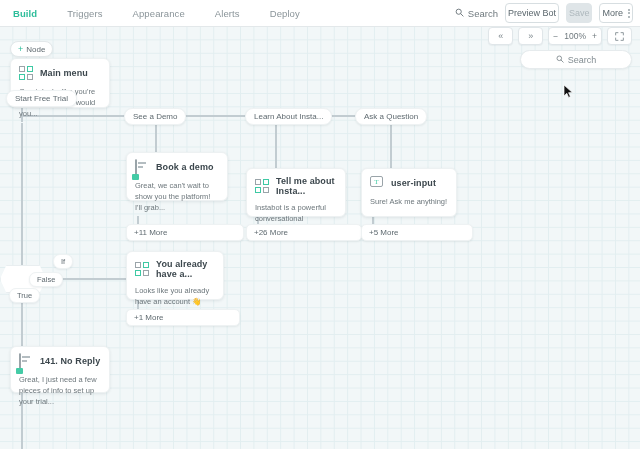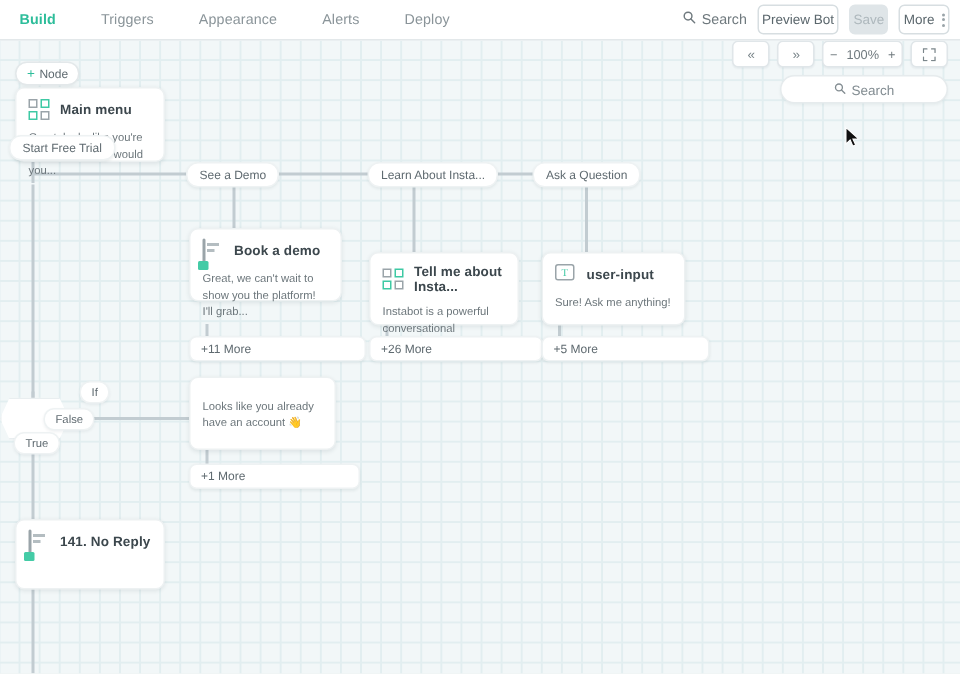"You already have a..." div.card-head { html: none -> <div> <span> <i></i> <i></i> <i></i> <i></i> </span> <span>You already have a...</span> </div> }
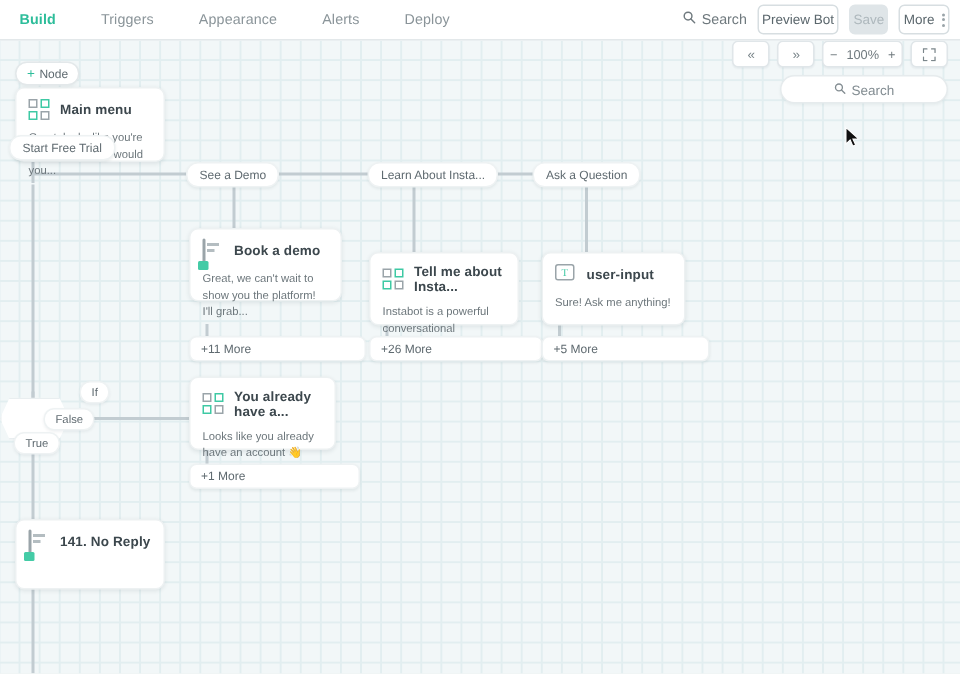"Great, I just need a" div.card-body { html: none -> <div>Great, I just need a few pieces of info to set up your trial...</div> }
